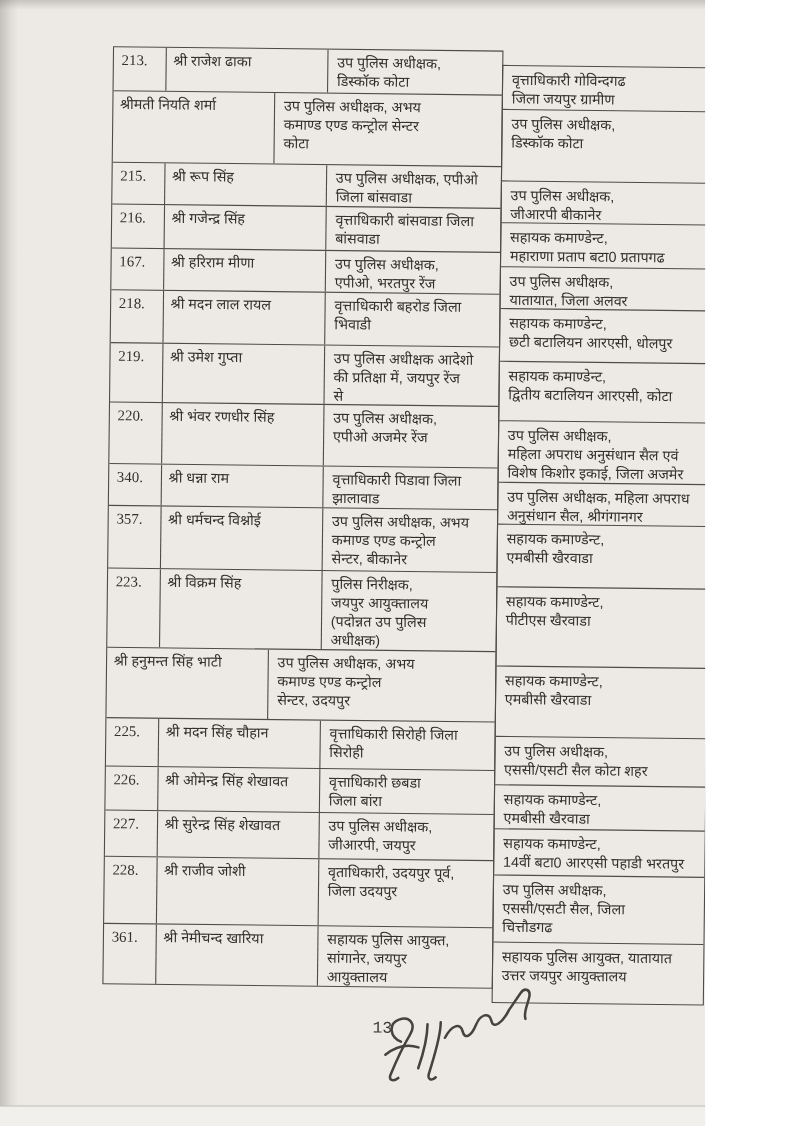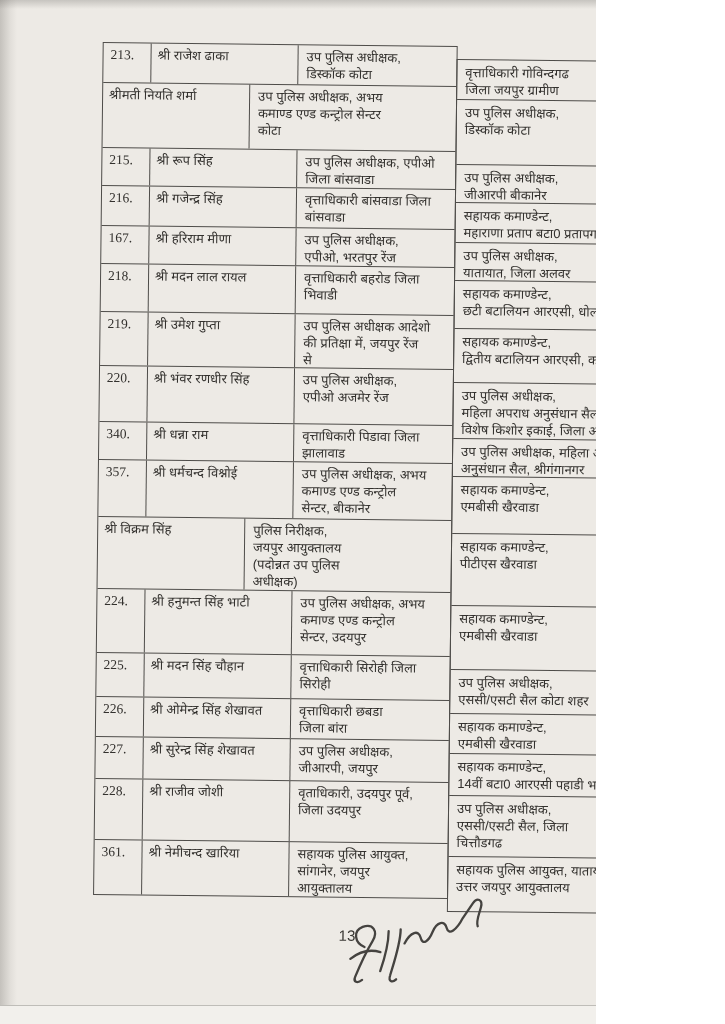"213." .sheet { width: 596px -> 641px }
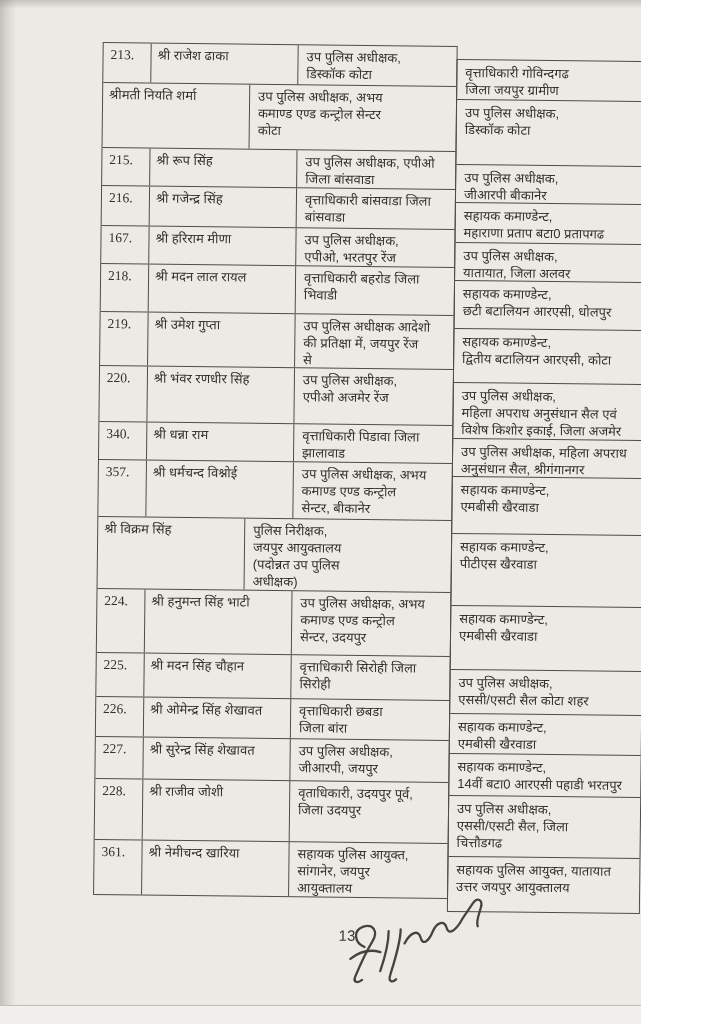"223." div.cell { html: none -> <div>223.</div> }
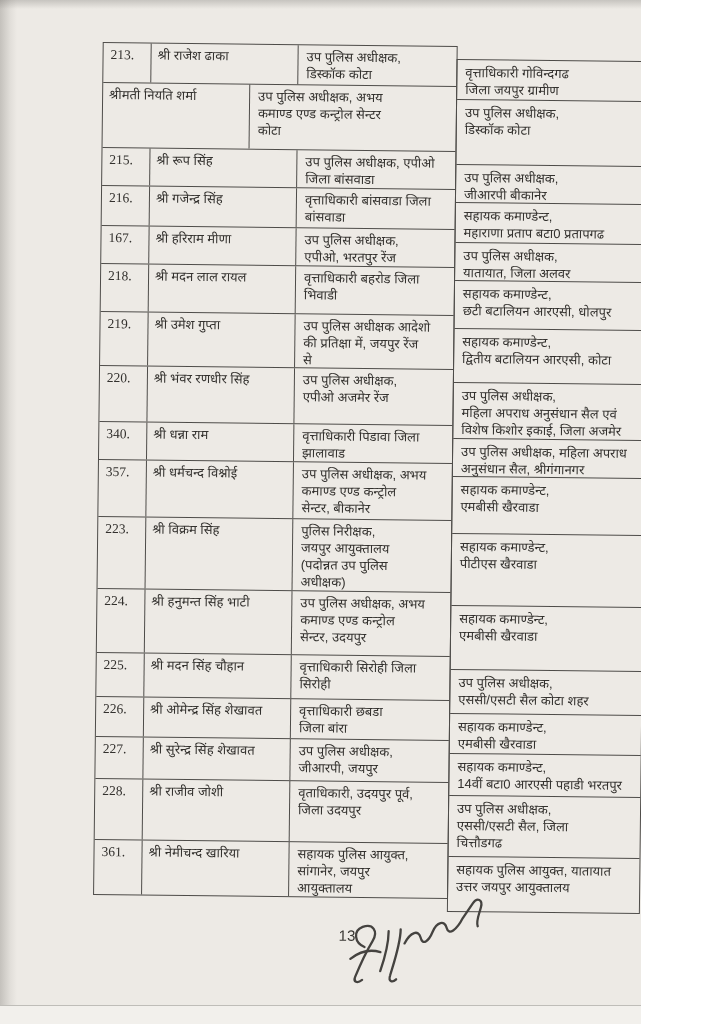"224." div.cell { html: <div>224.</div> -> none }
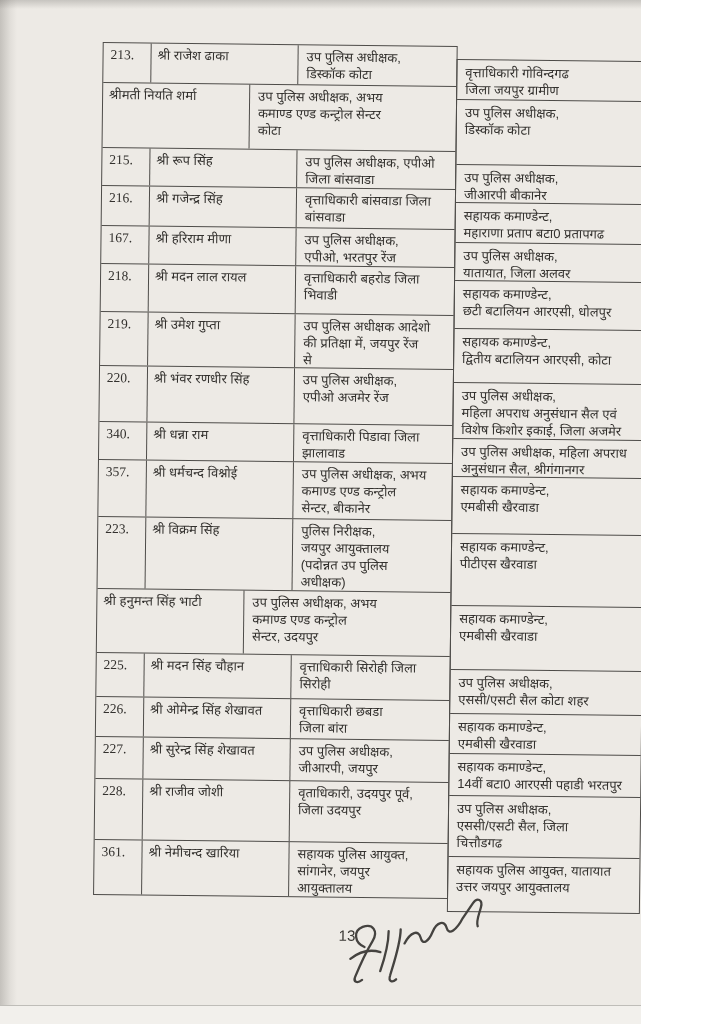"13" .page-number { font-family: Liberation Sans, sans-serif -> Liberation Mono, monospace }
